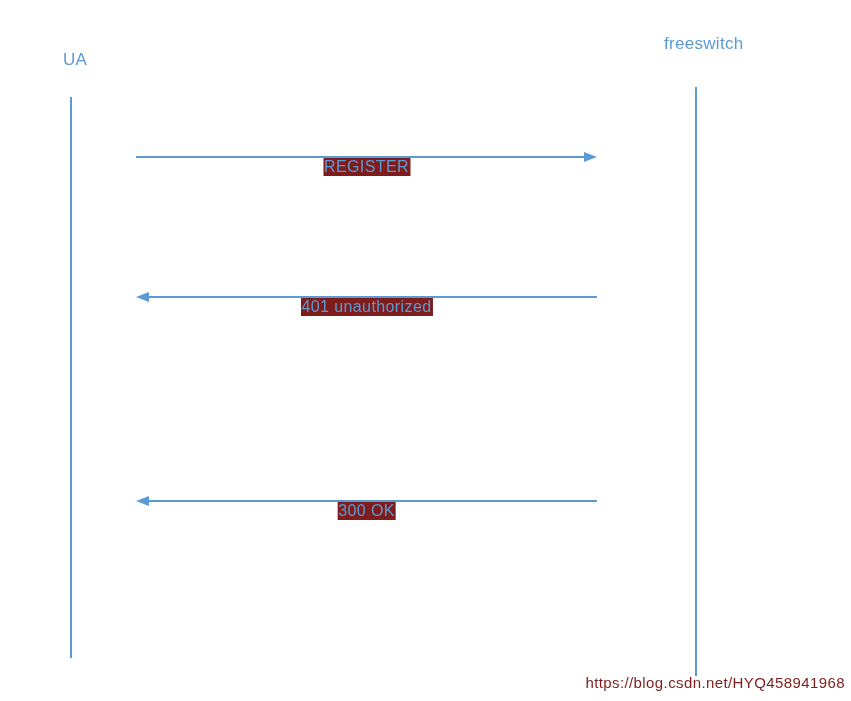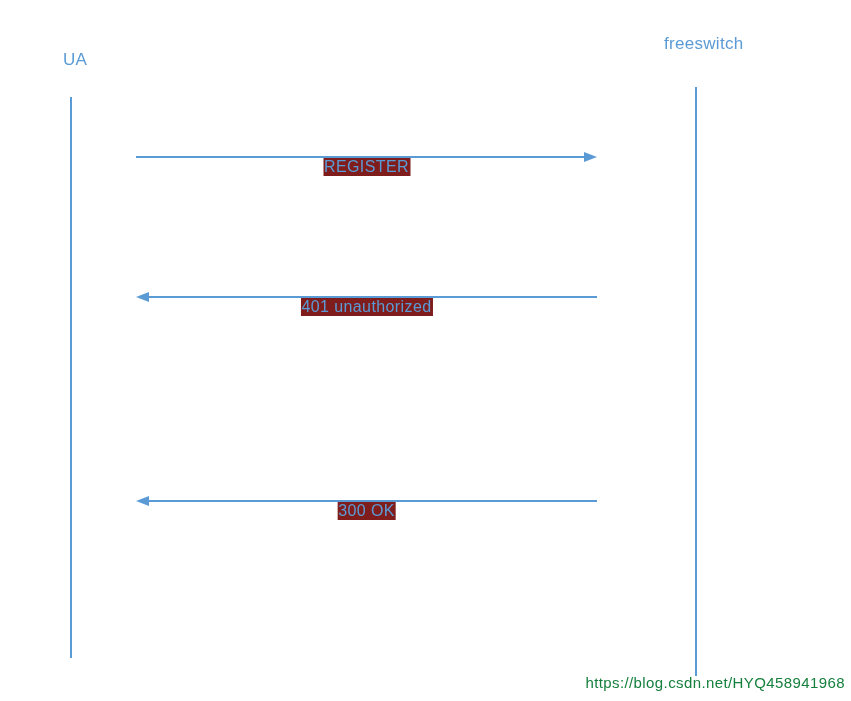"https://blog.csdn.net/HYQ458941968" .watermark { color: #15803d -> #7f1d1d }
